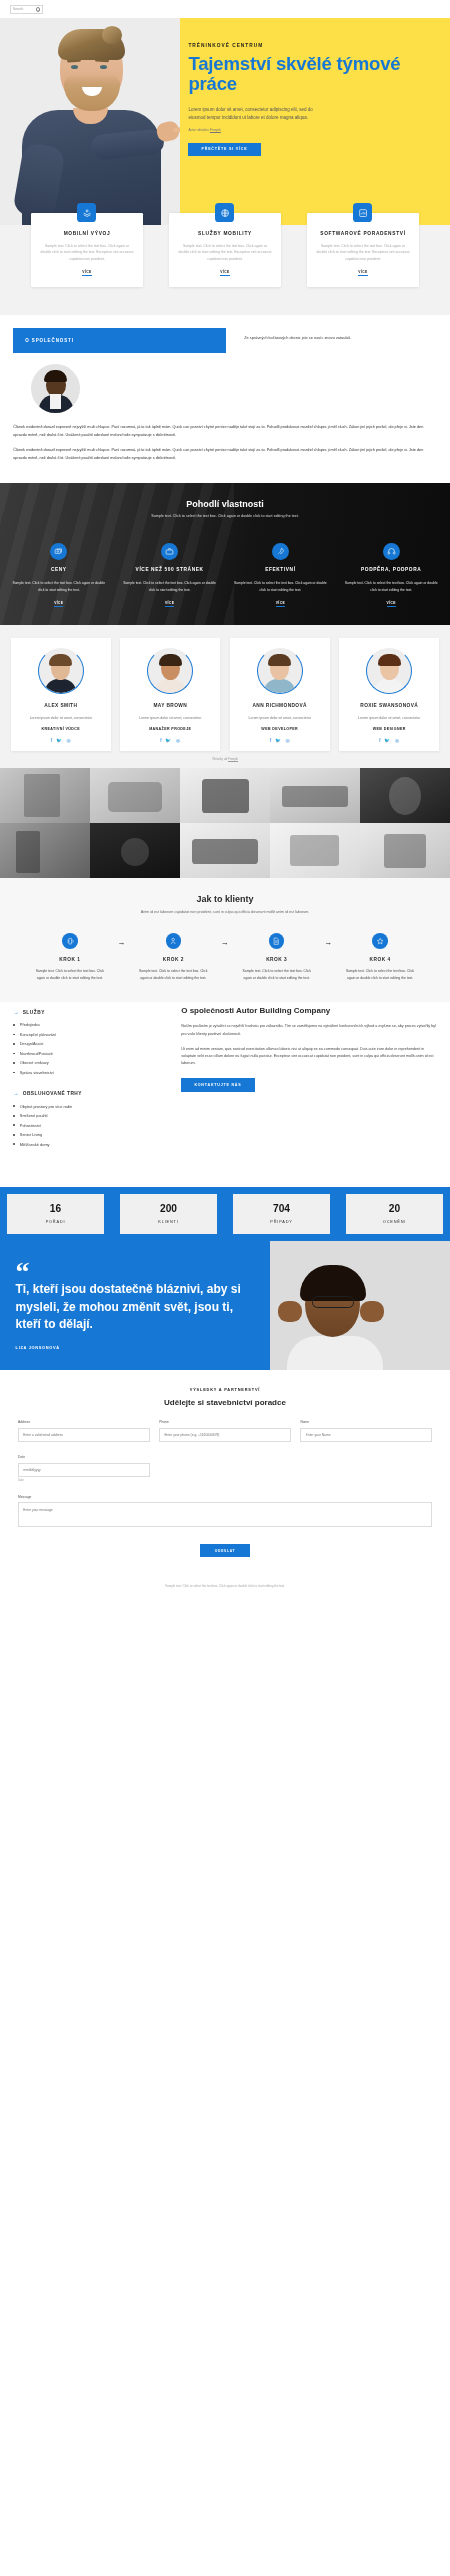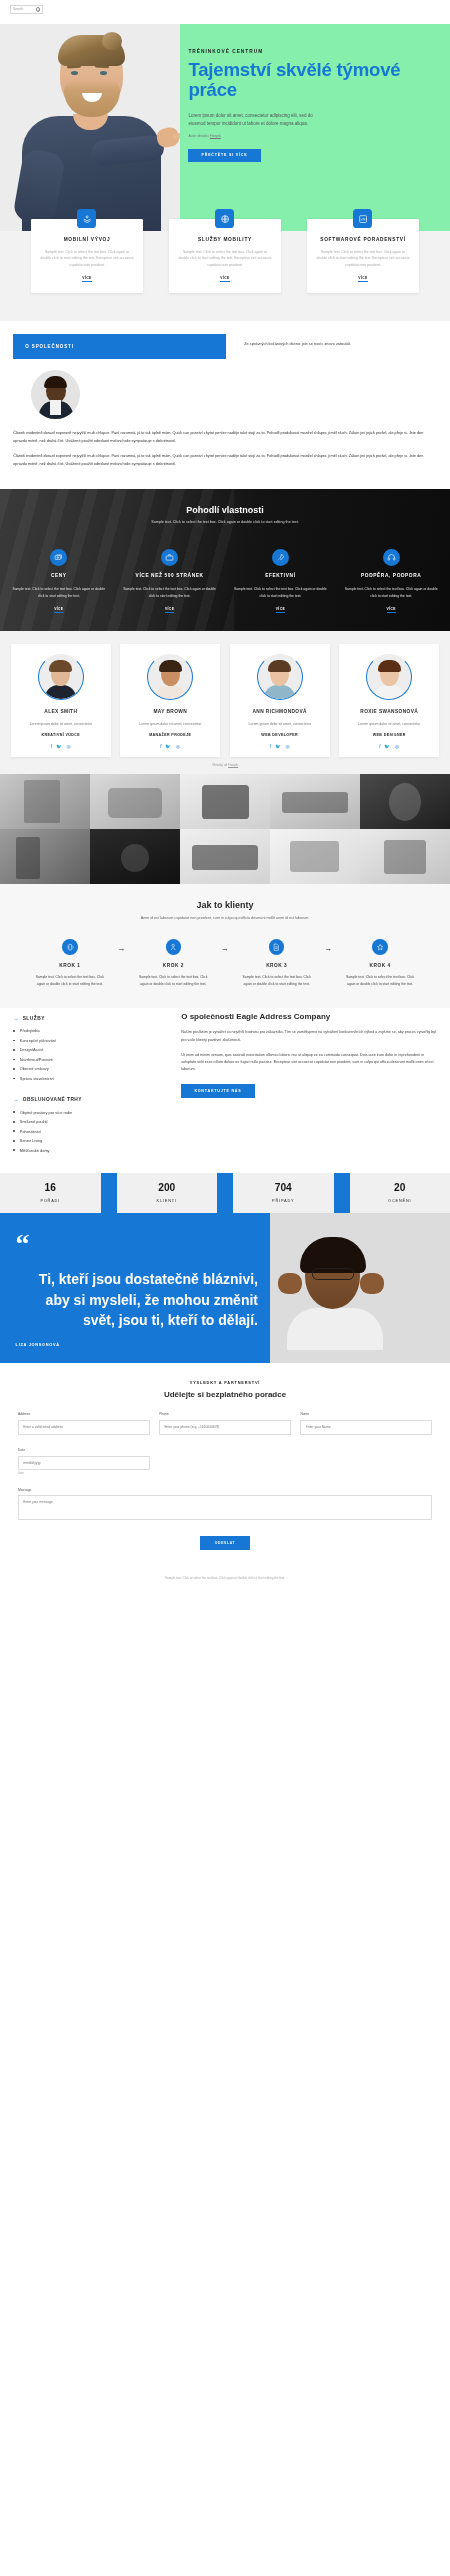"Tajemství skvělé týmové práce" .hero { background: #86efac -> #fde047; margin-top: 6px -> none }
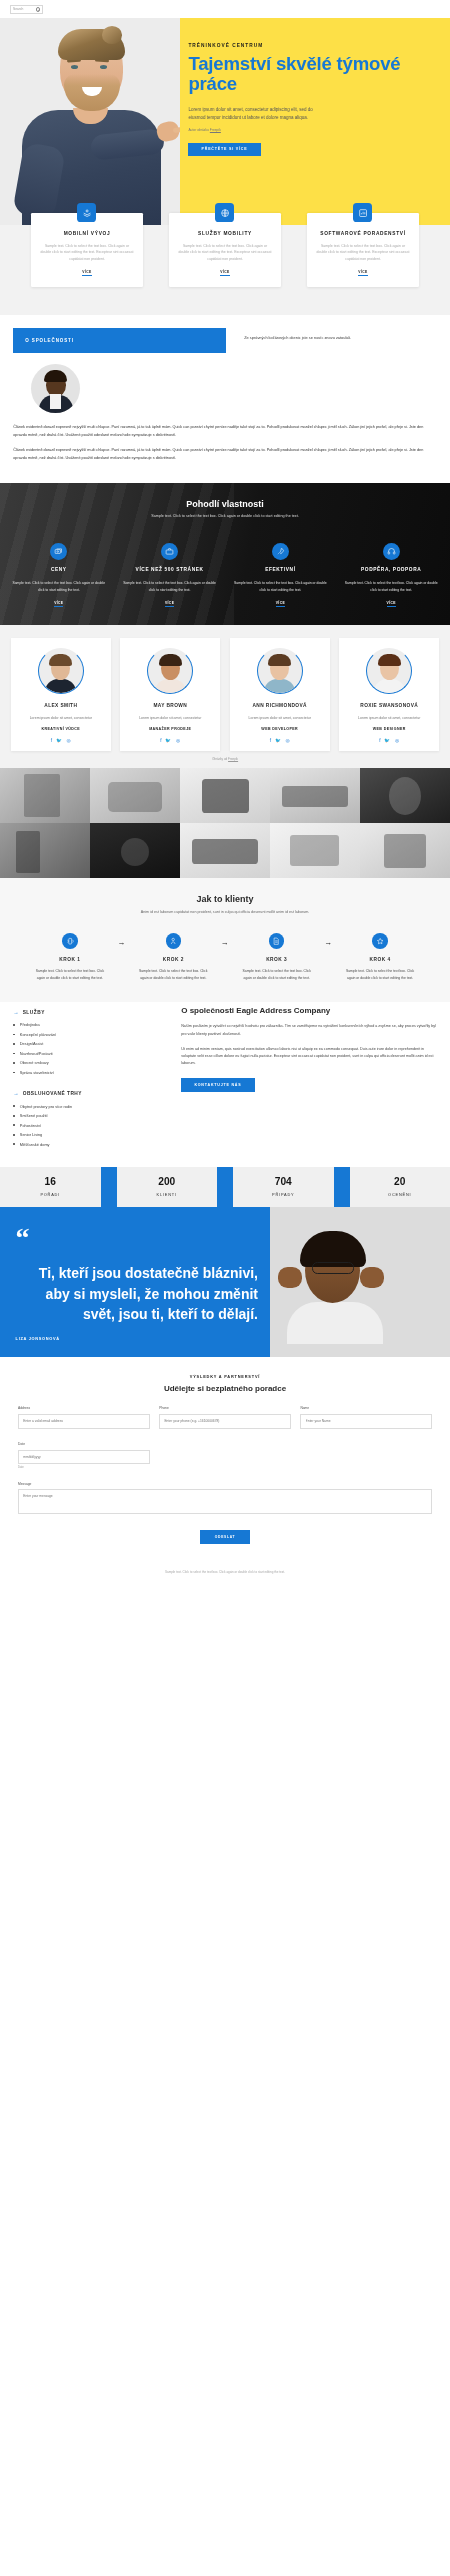"O společnosti Eagle Address Company" h2 { text: Eagle Address -> Autor Building }
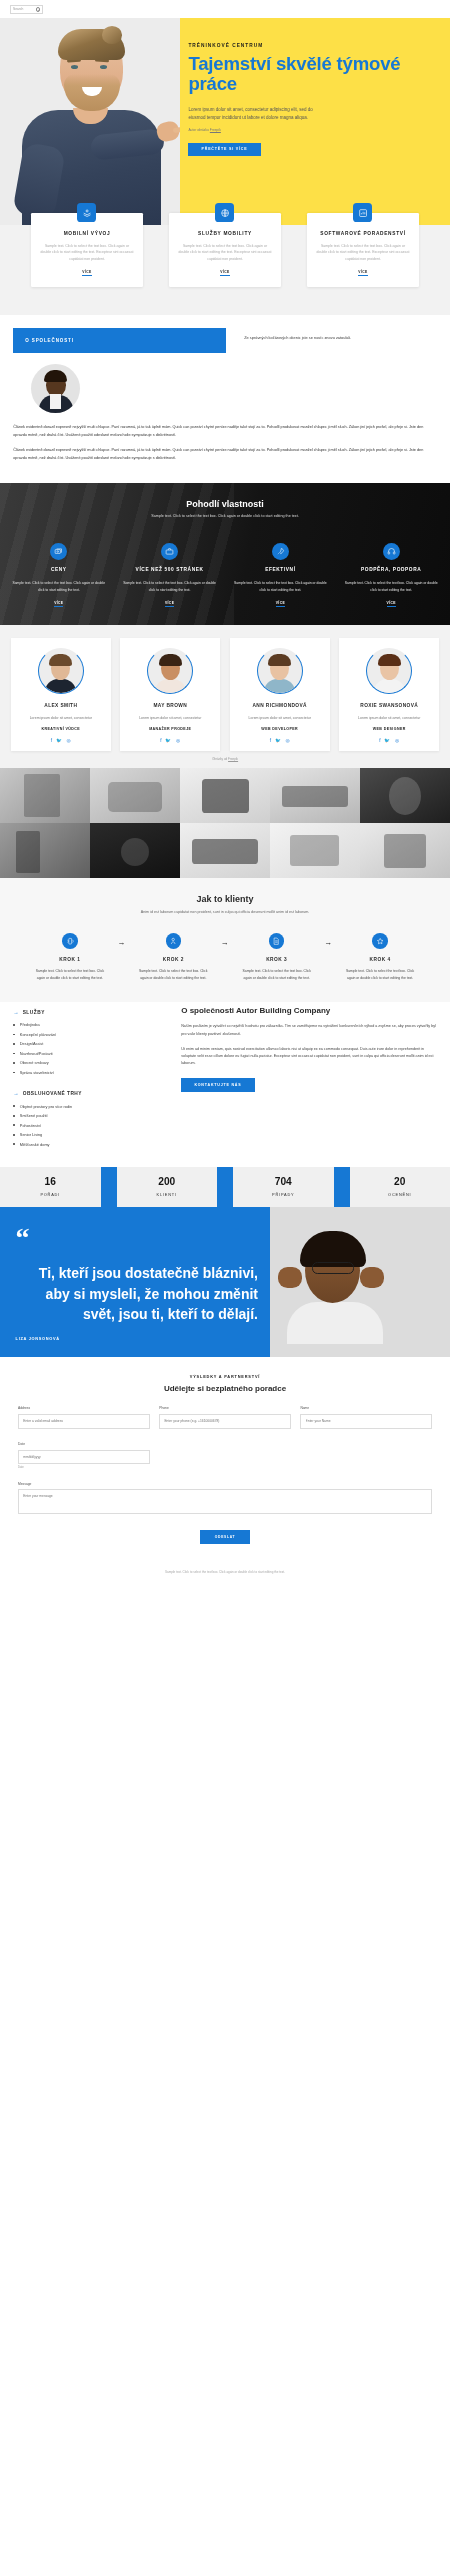"16" .stats { margin-top: none -> 20px; padding: 0 -> 7px }
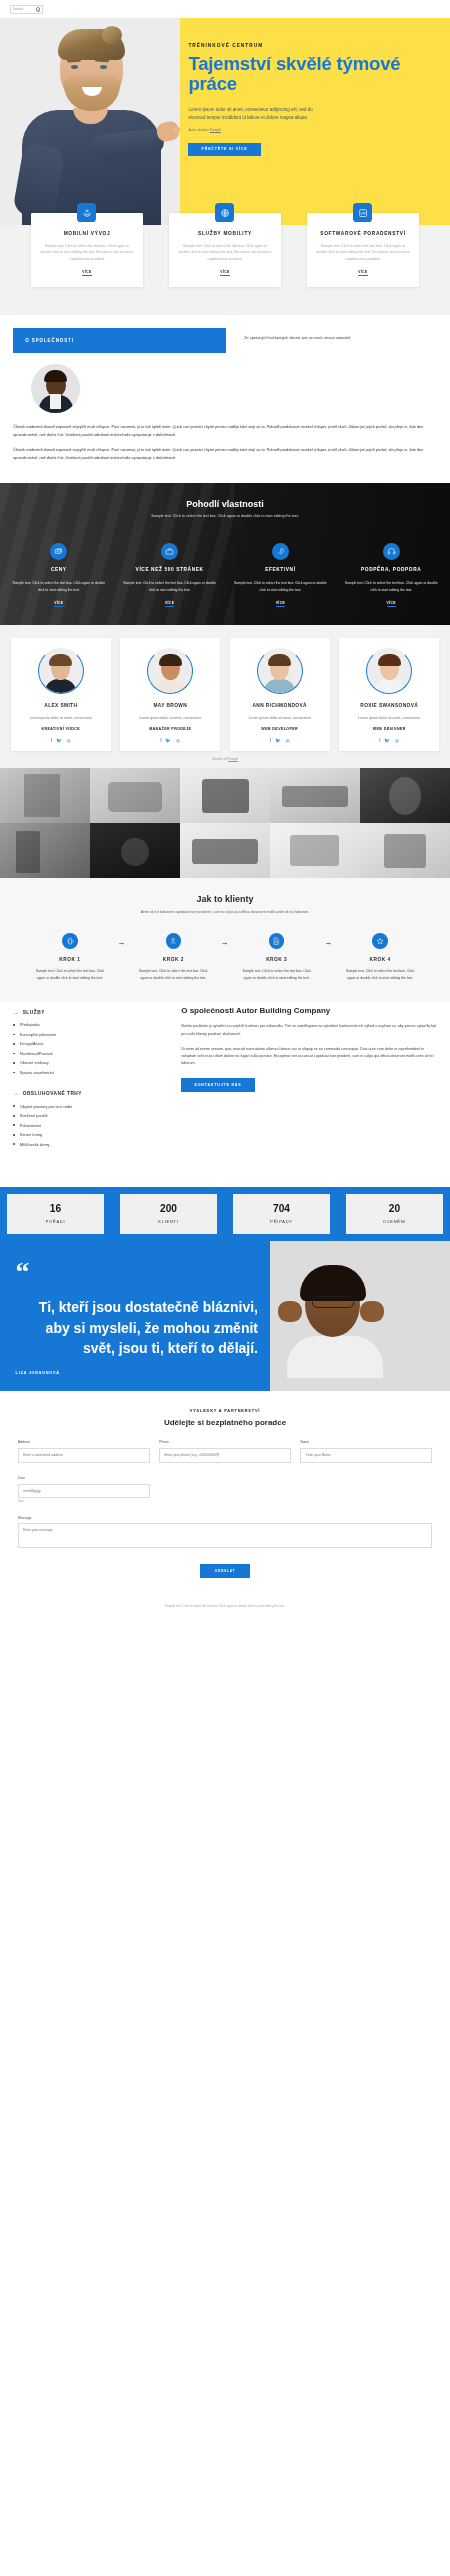"Ti, kteří jsou dostatečně bláznivi," .quote-txt { font-size: 14px -> 12px; margin-top: 16px -> 0; text-align: right -> none }
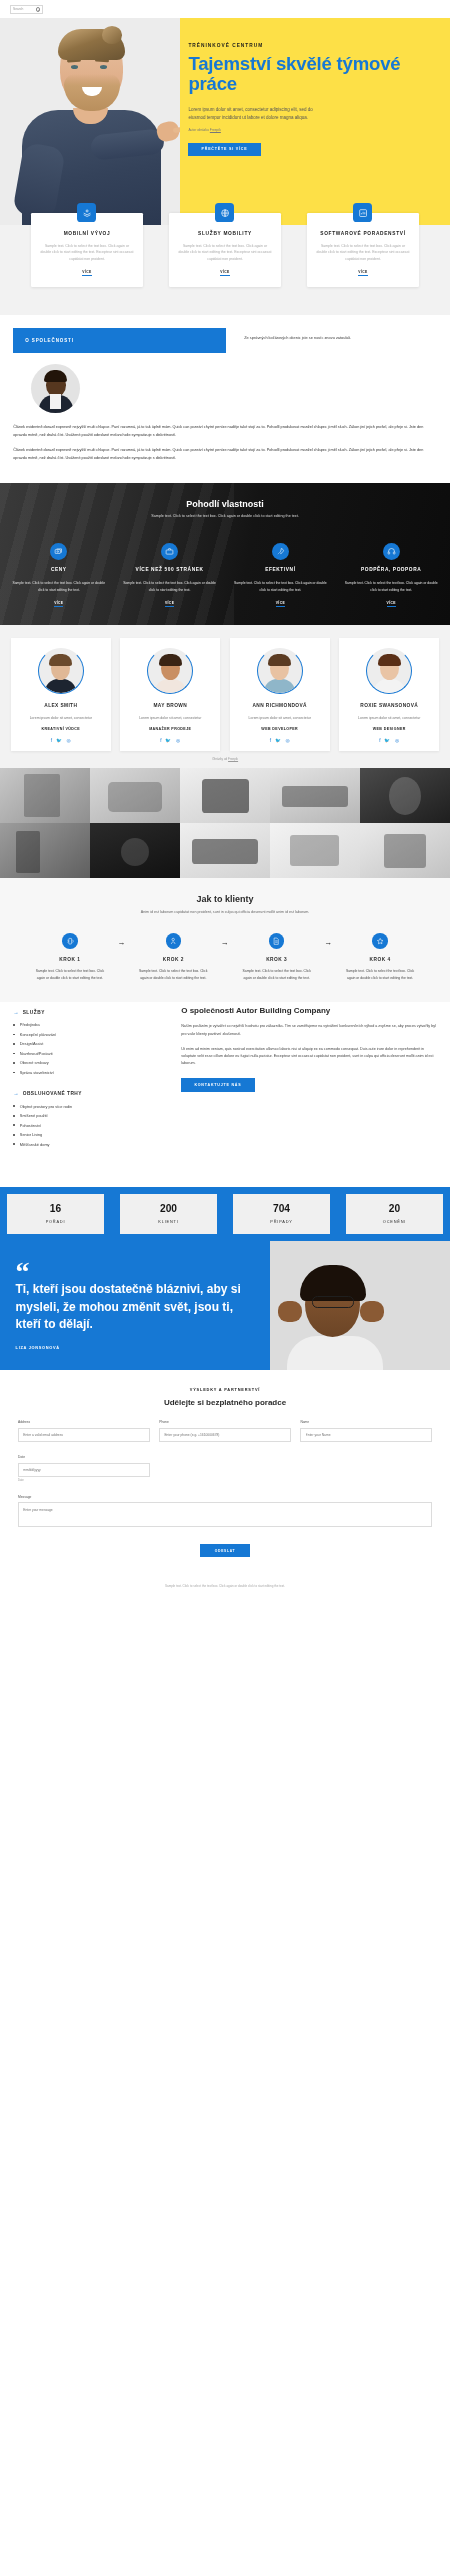"Udělejte si bezplatného poradce" h2 { text: bezplatného -> stavebnictví }
